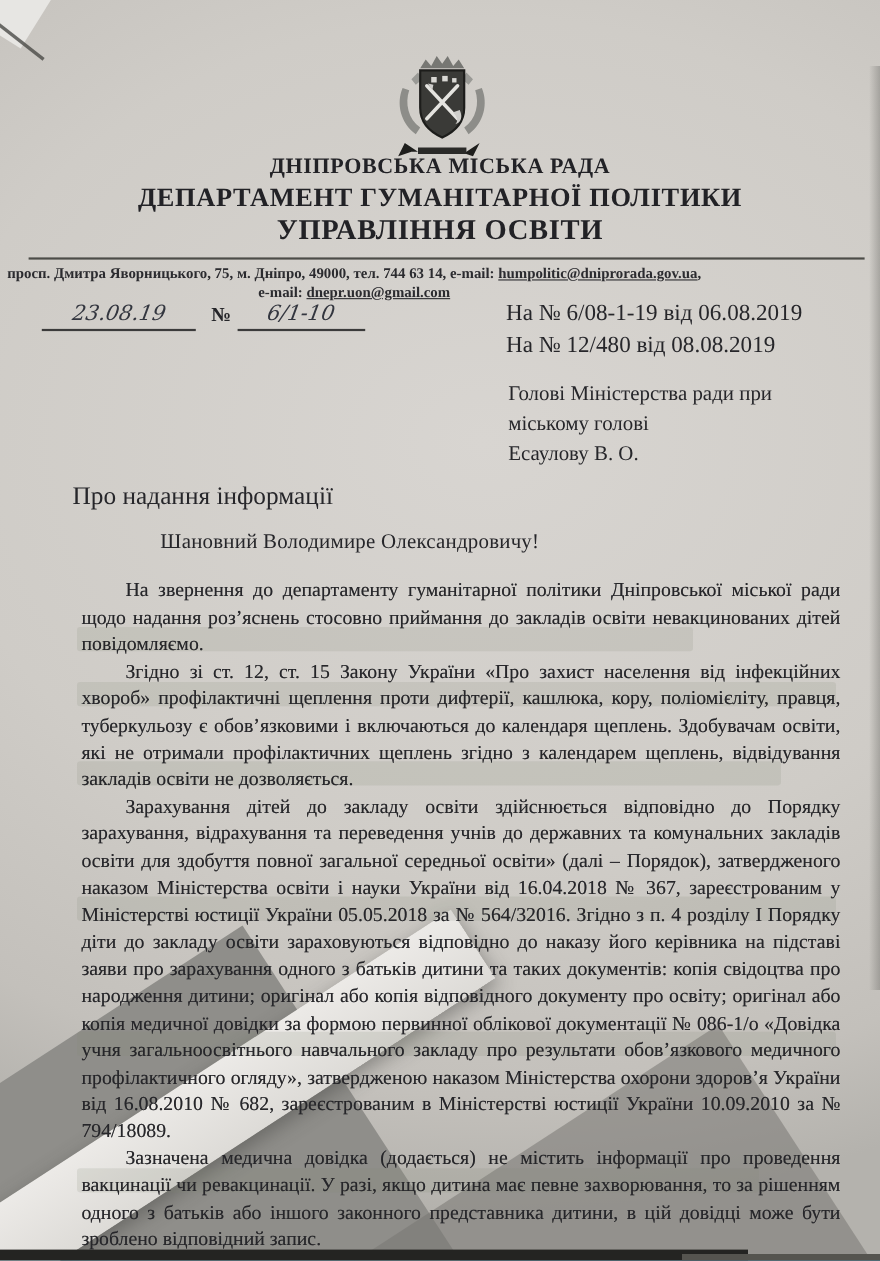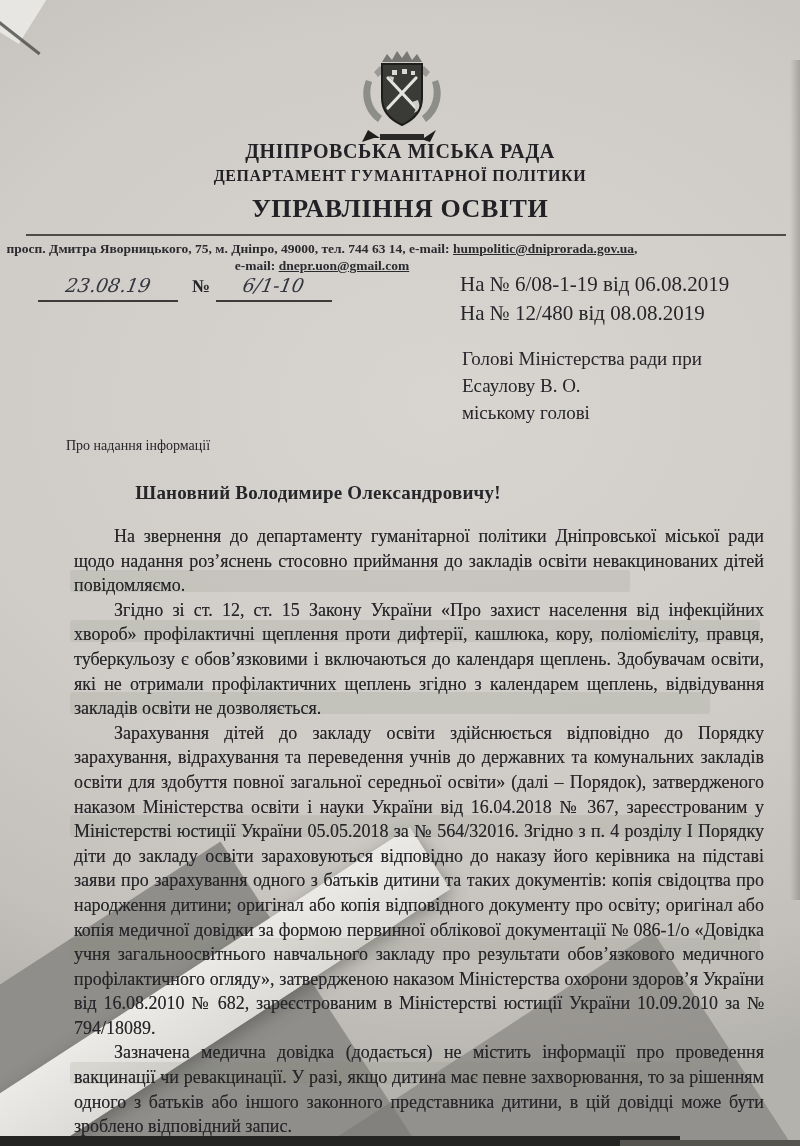"ДЕПАРТАМЕНТ ГУМАНІТАРНОЇ ПОЛІТИКИ" .head.l2 { font-size: 16px -> 24px }
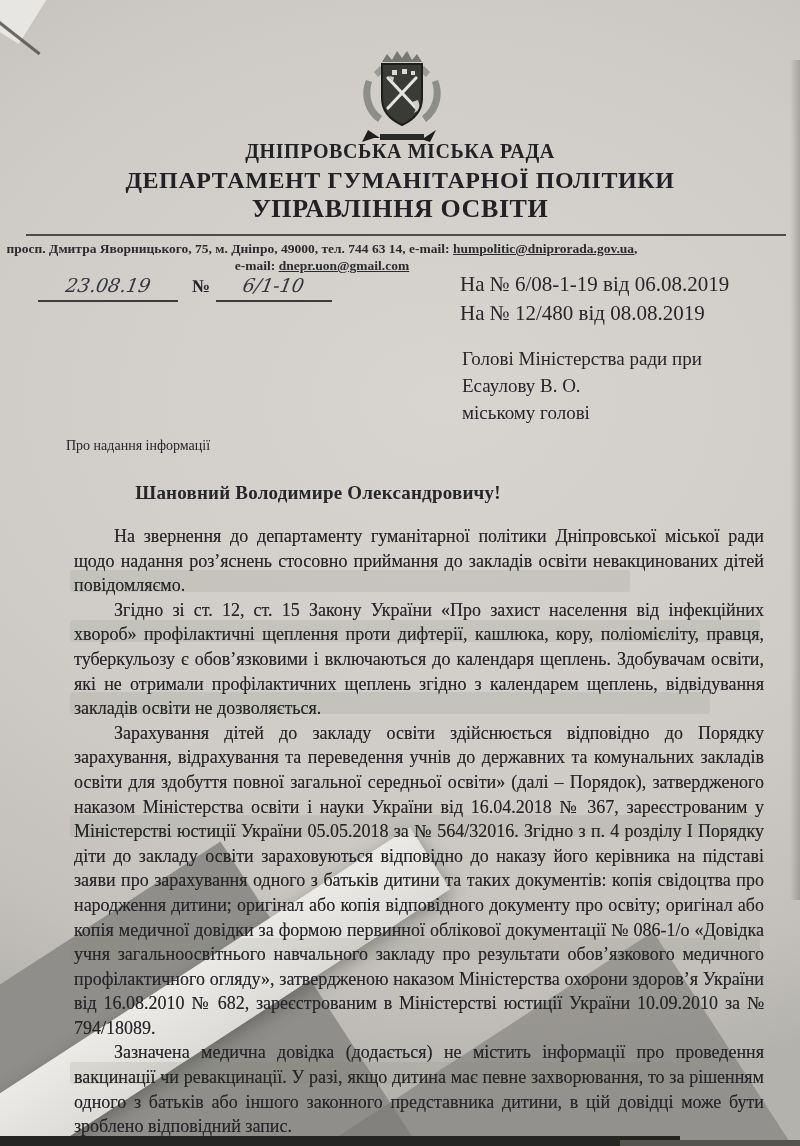"Есаулову В. О." div { order: before "міському голові" -> after "міському голові" }
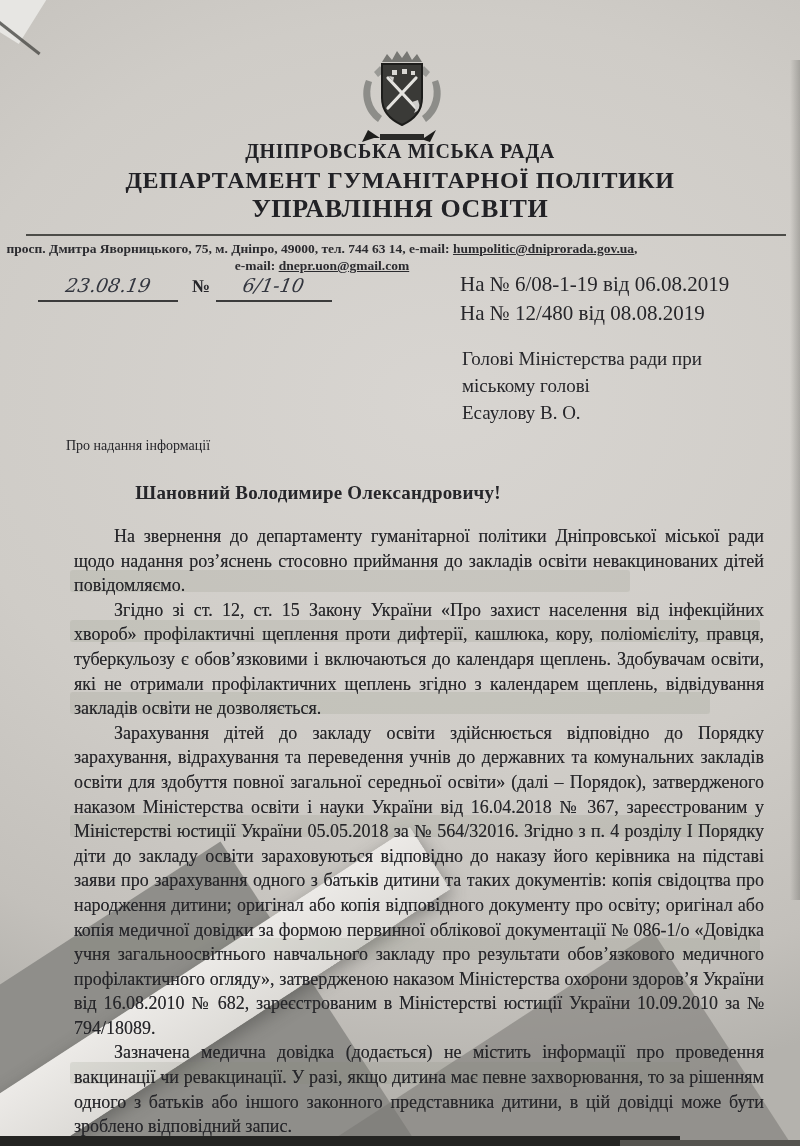"Про надання інформації" .subject { font-size: 14px -> 23px }
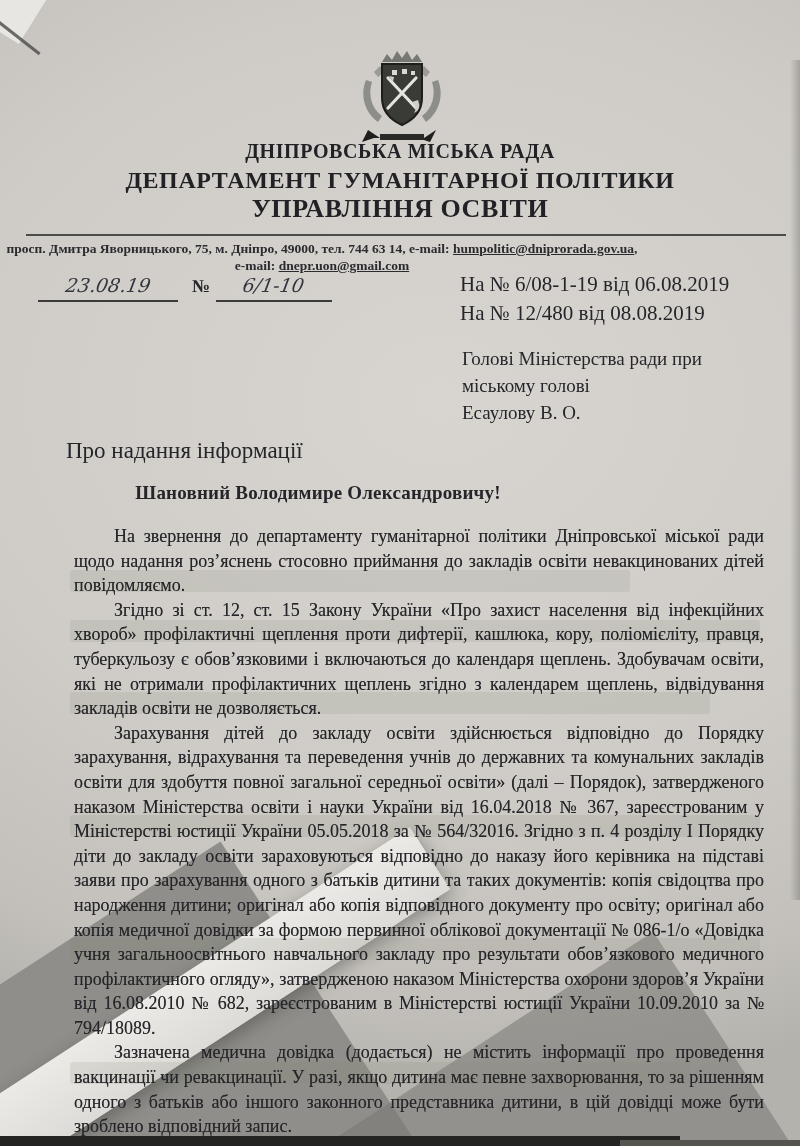"Шановний Володимире Олександровичу!" .salutation { font-weight: bold -> normal }
